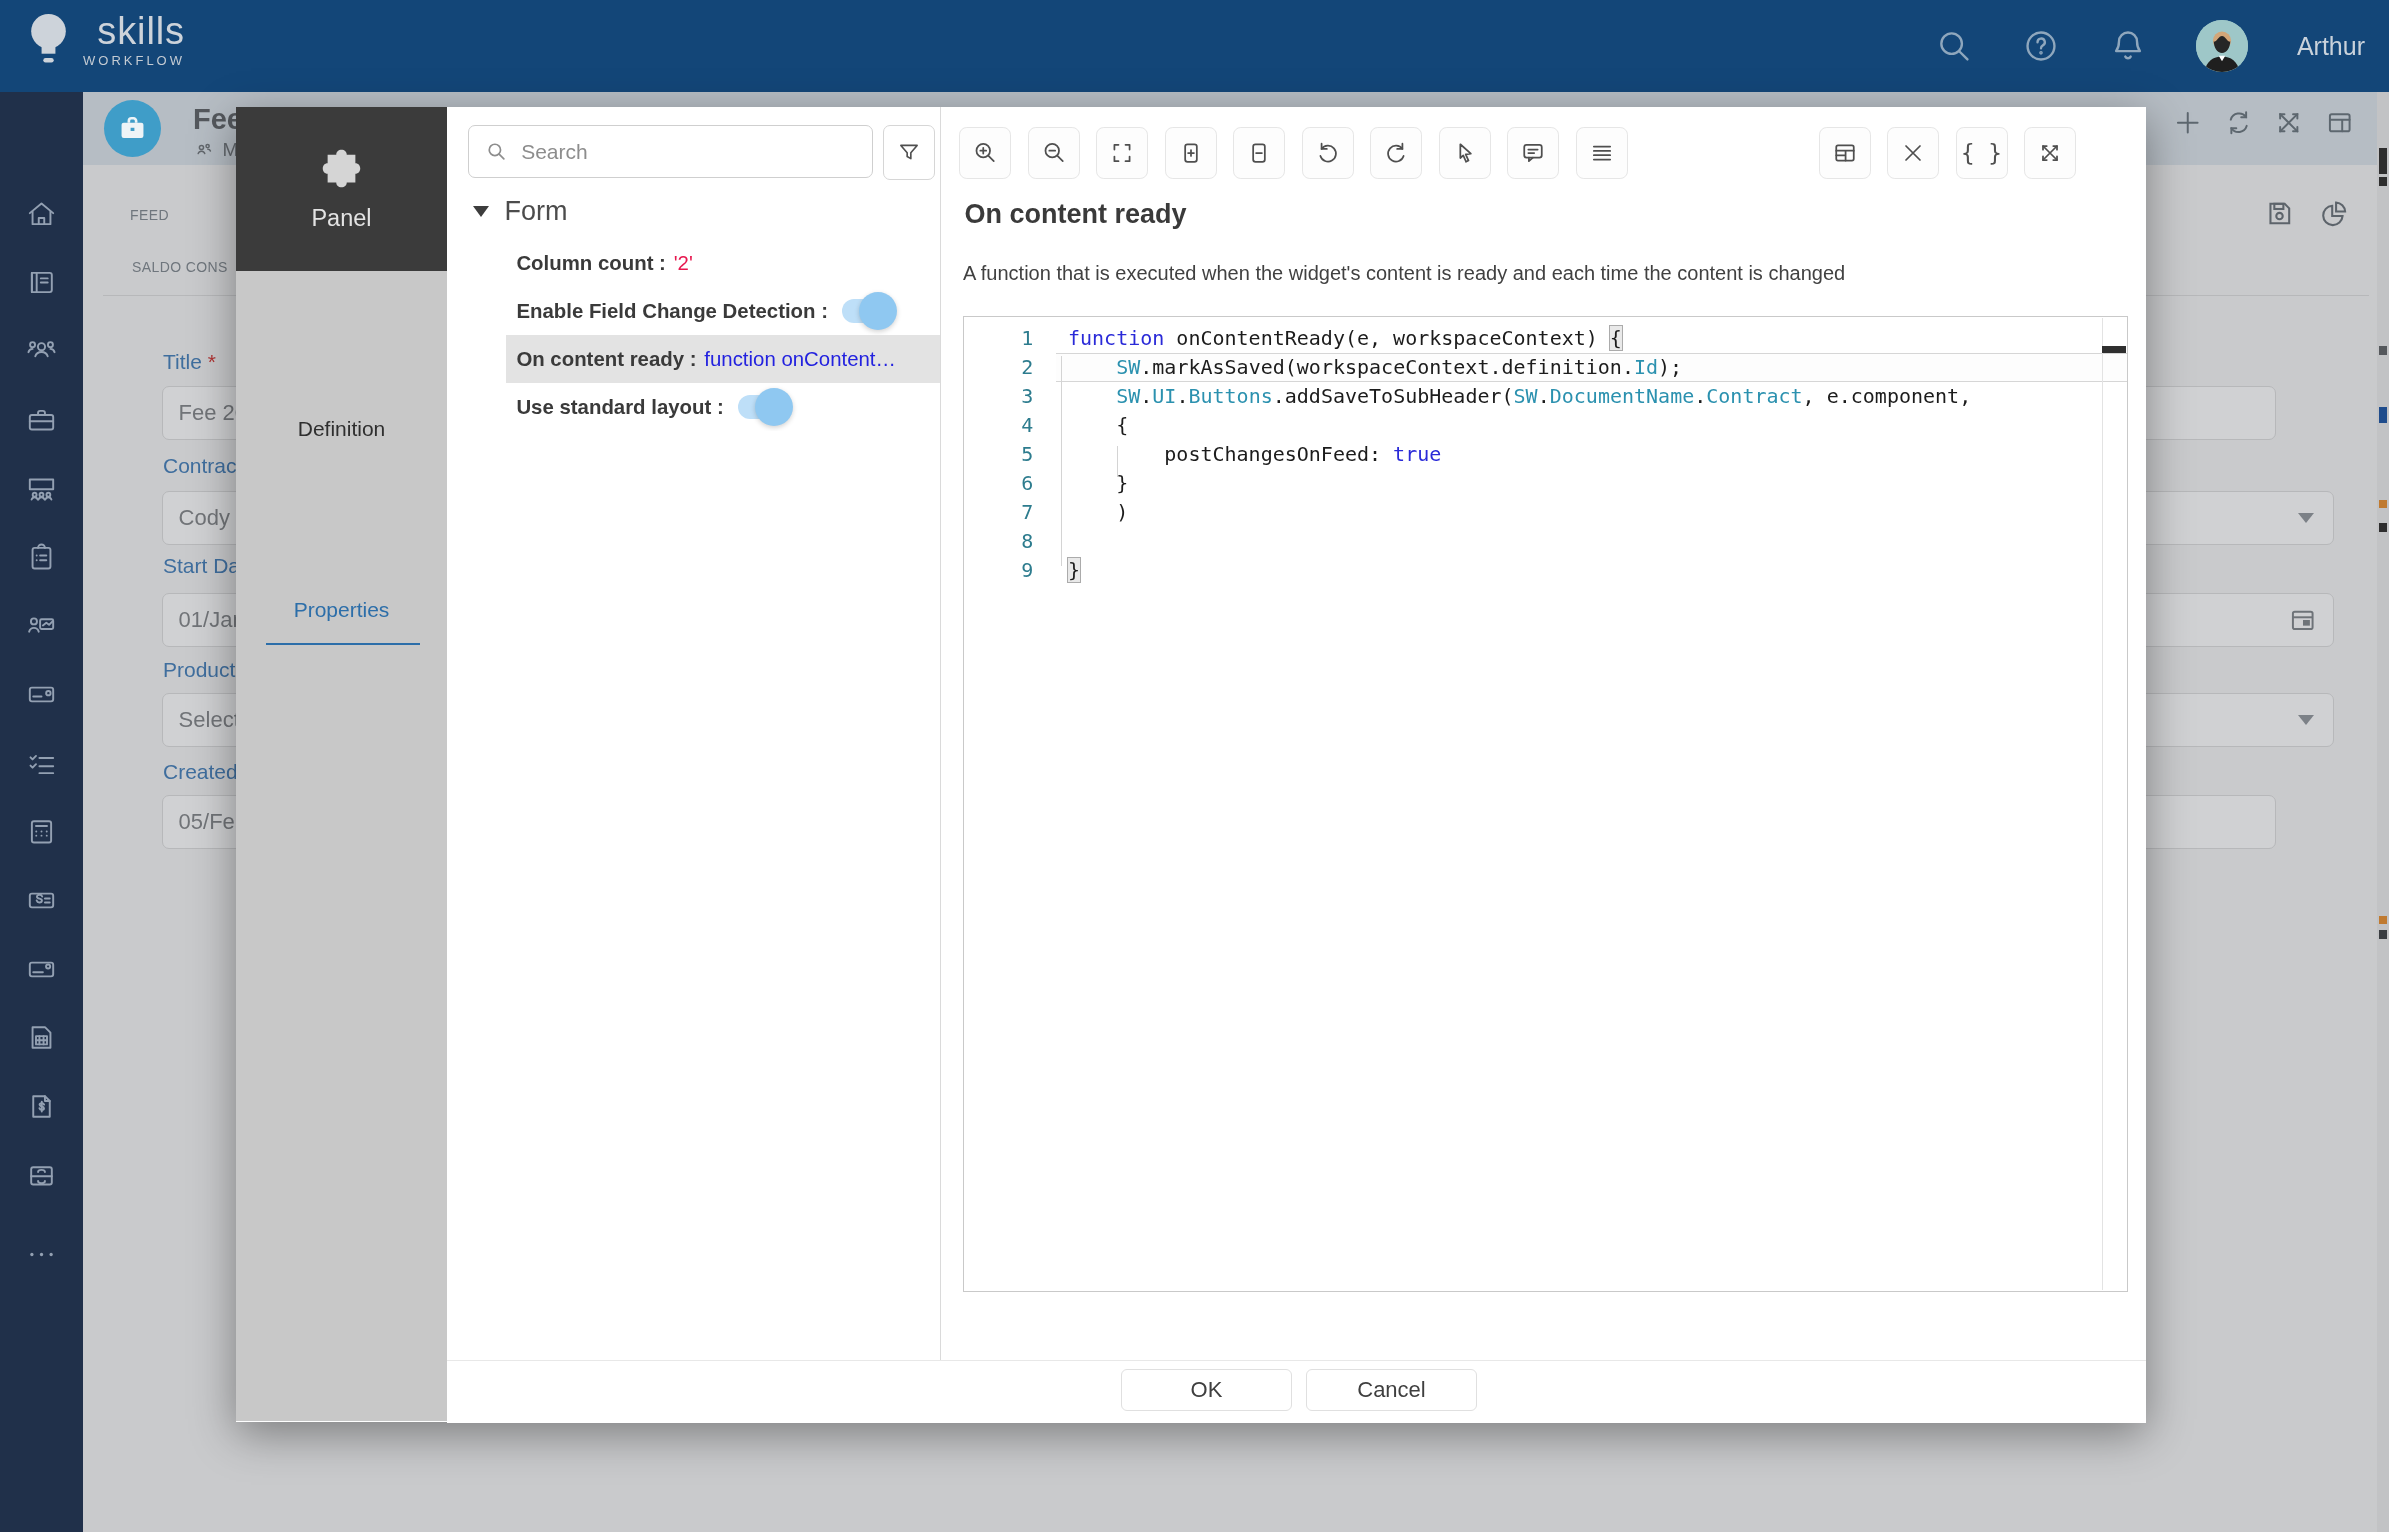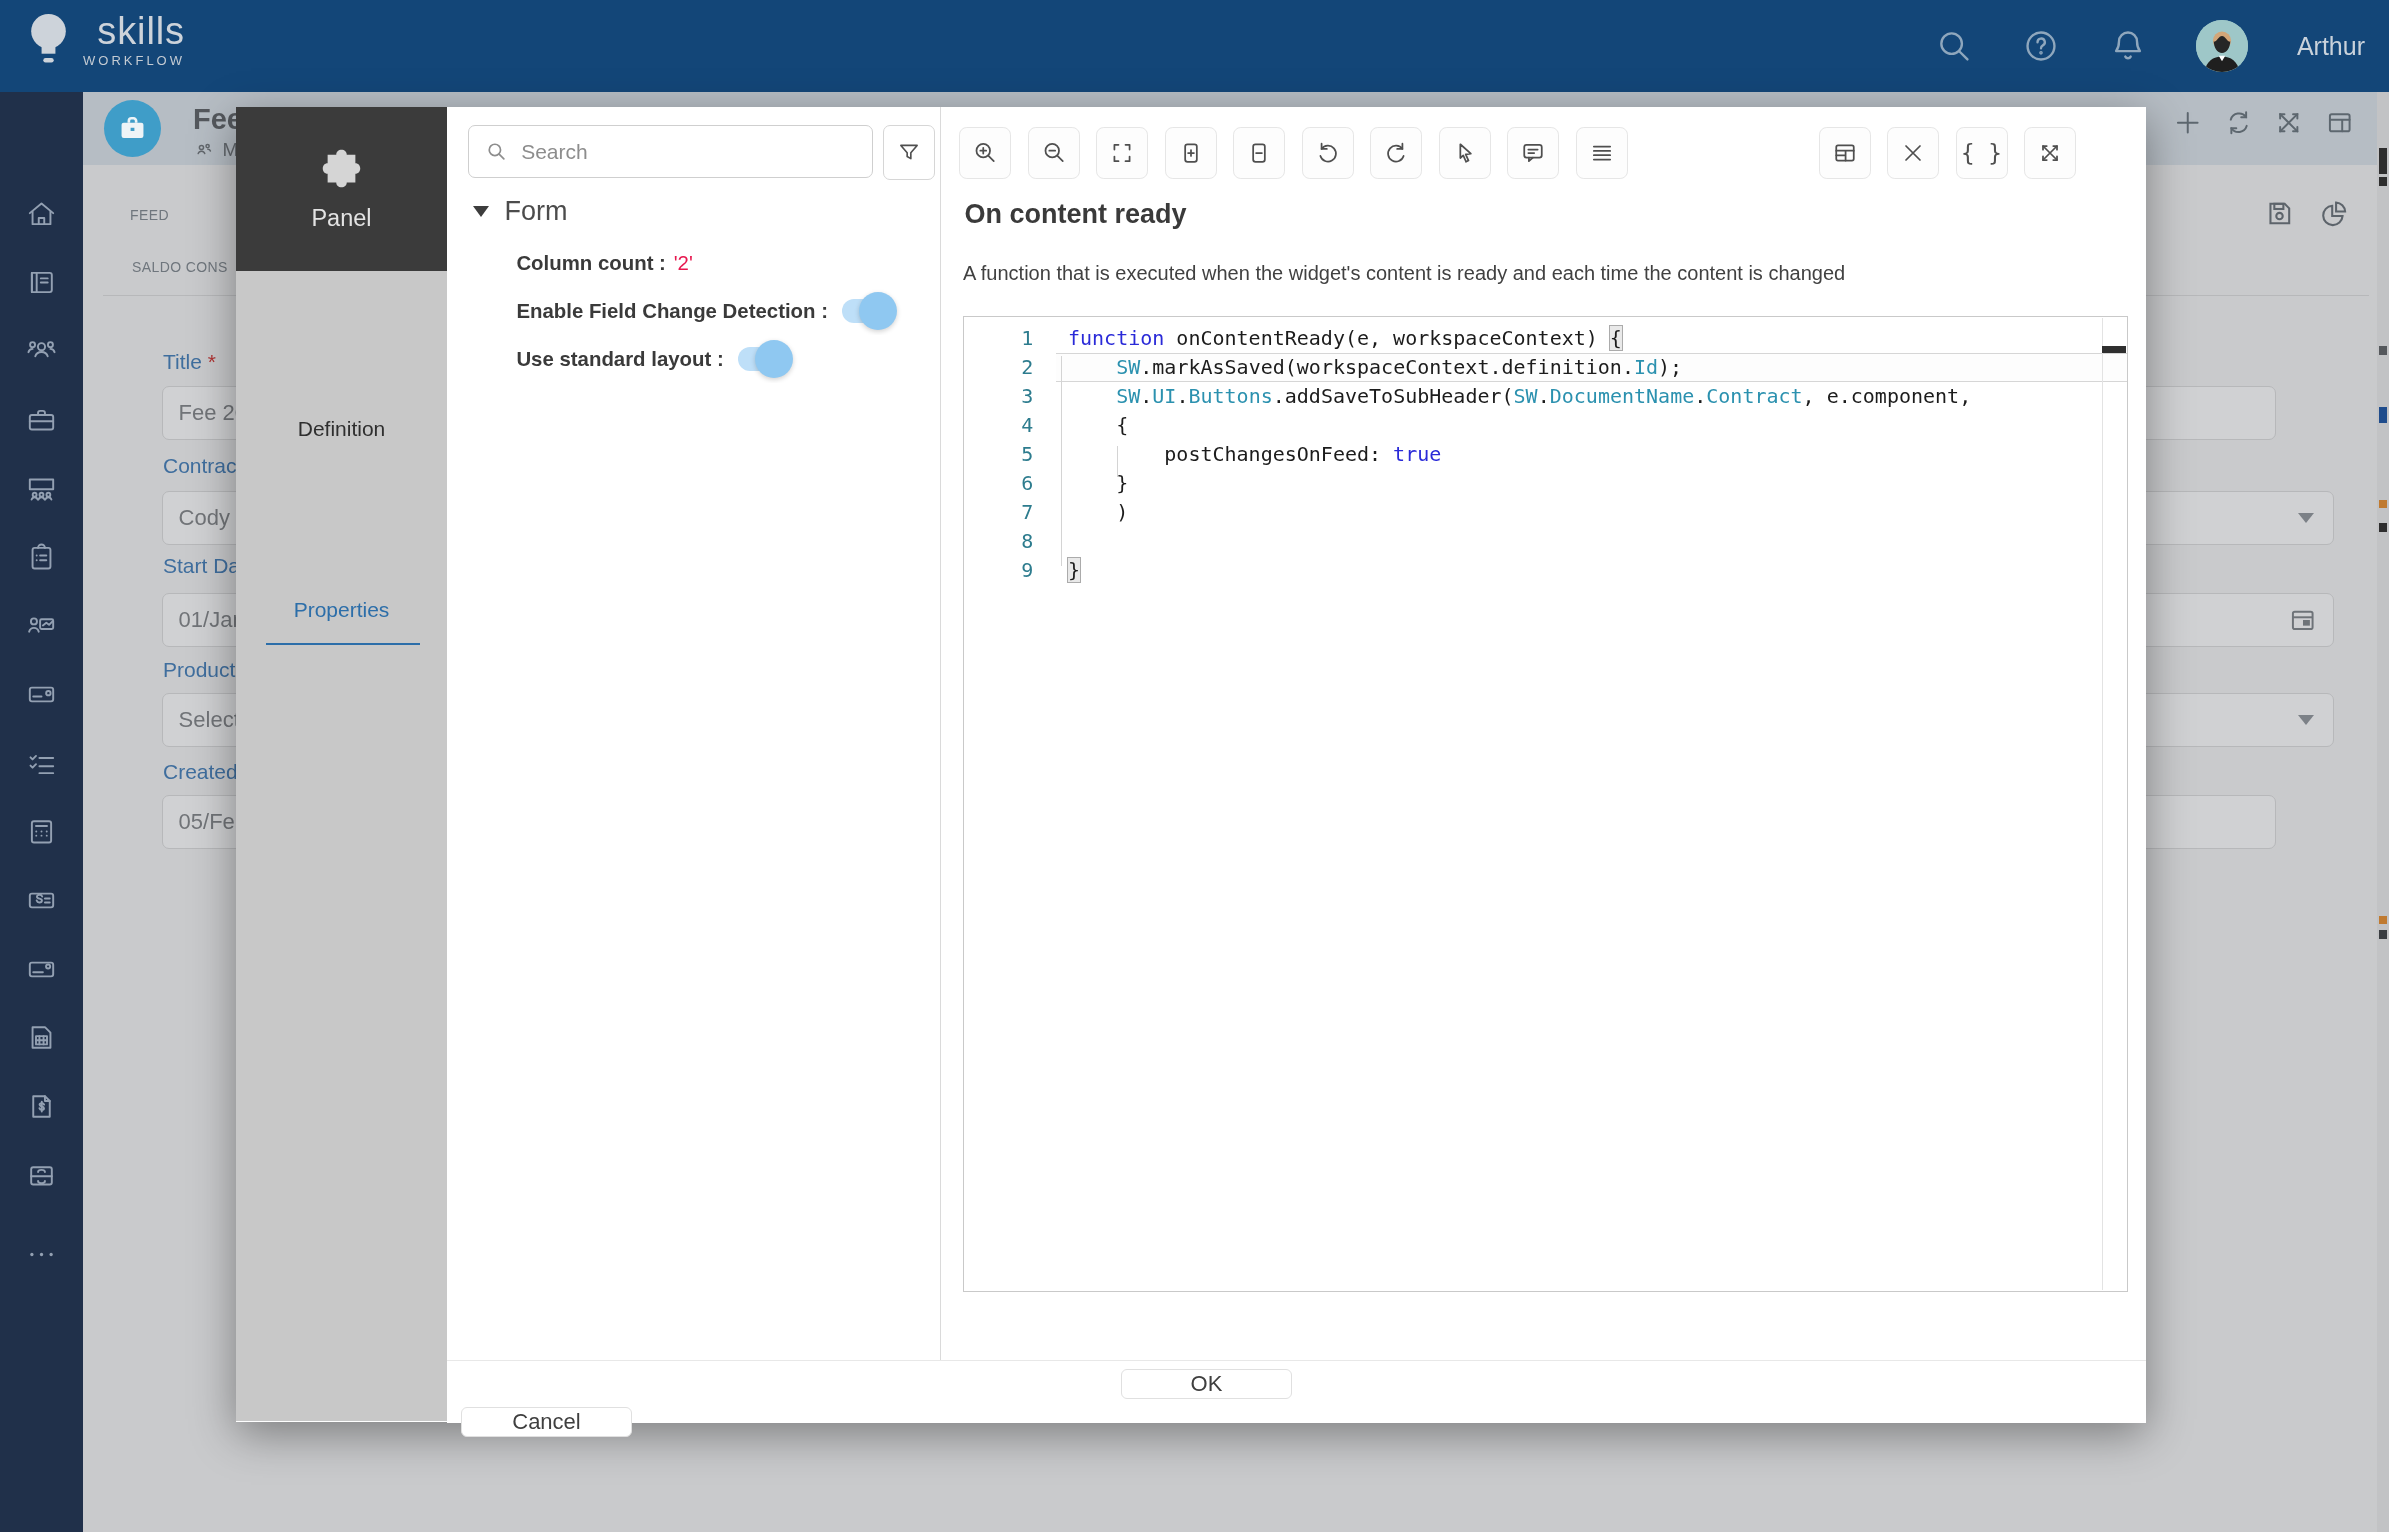"On content ready :" div.prop-row { html: none -> <div> <span>On content ready :</span> <span>function onContent…</span> </div> }
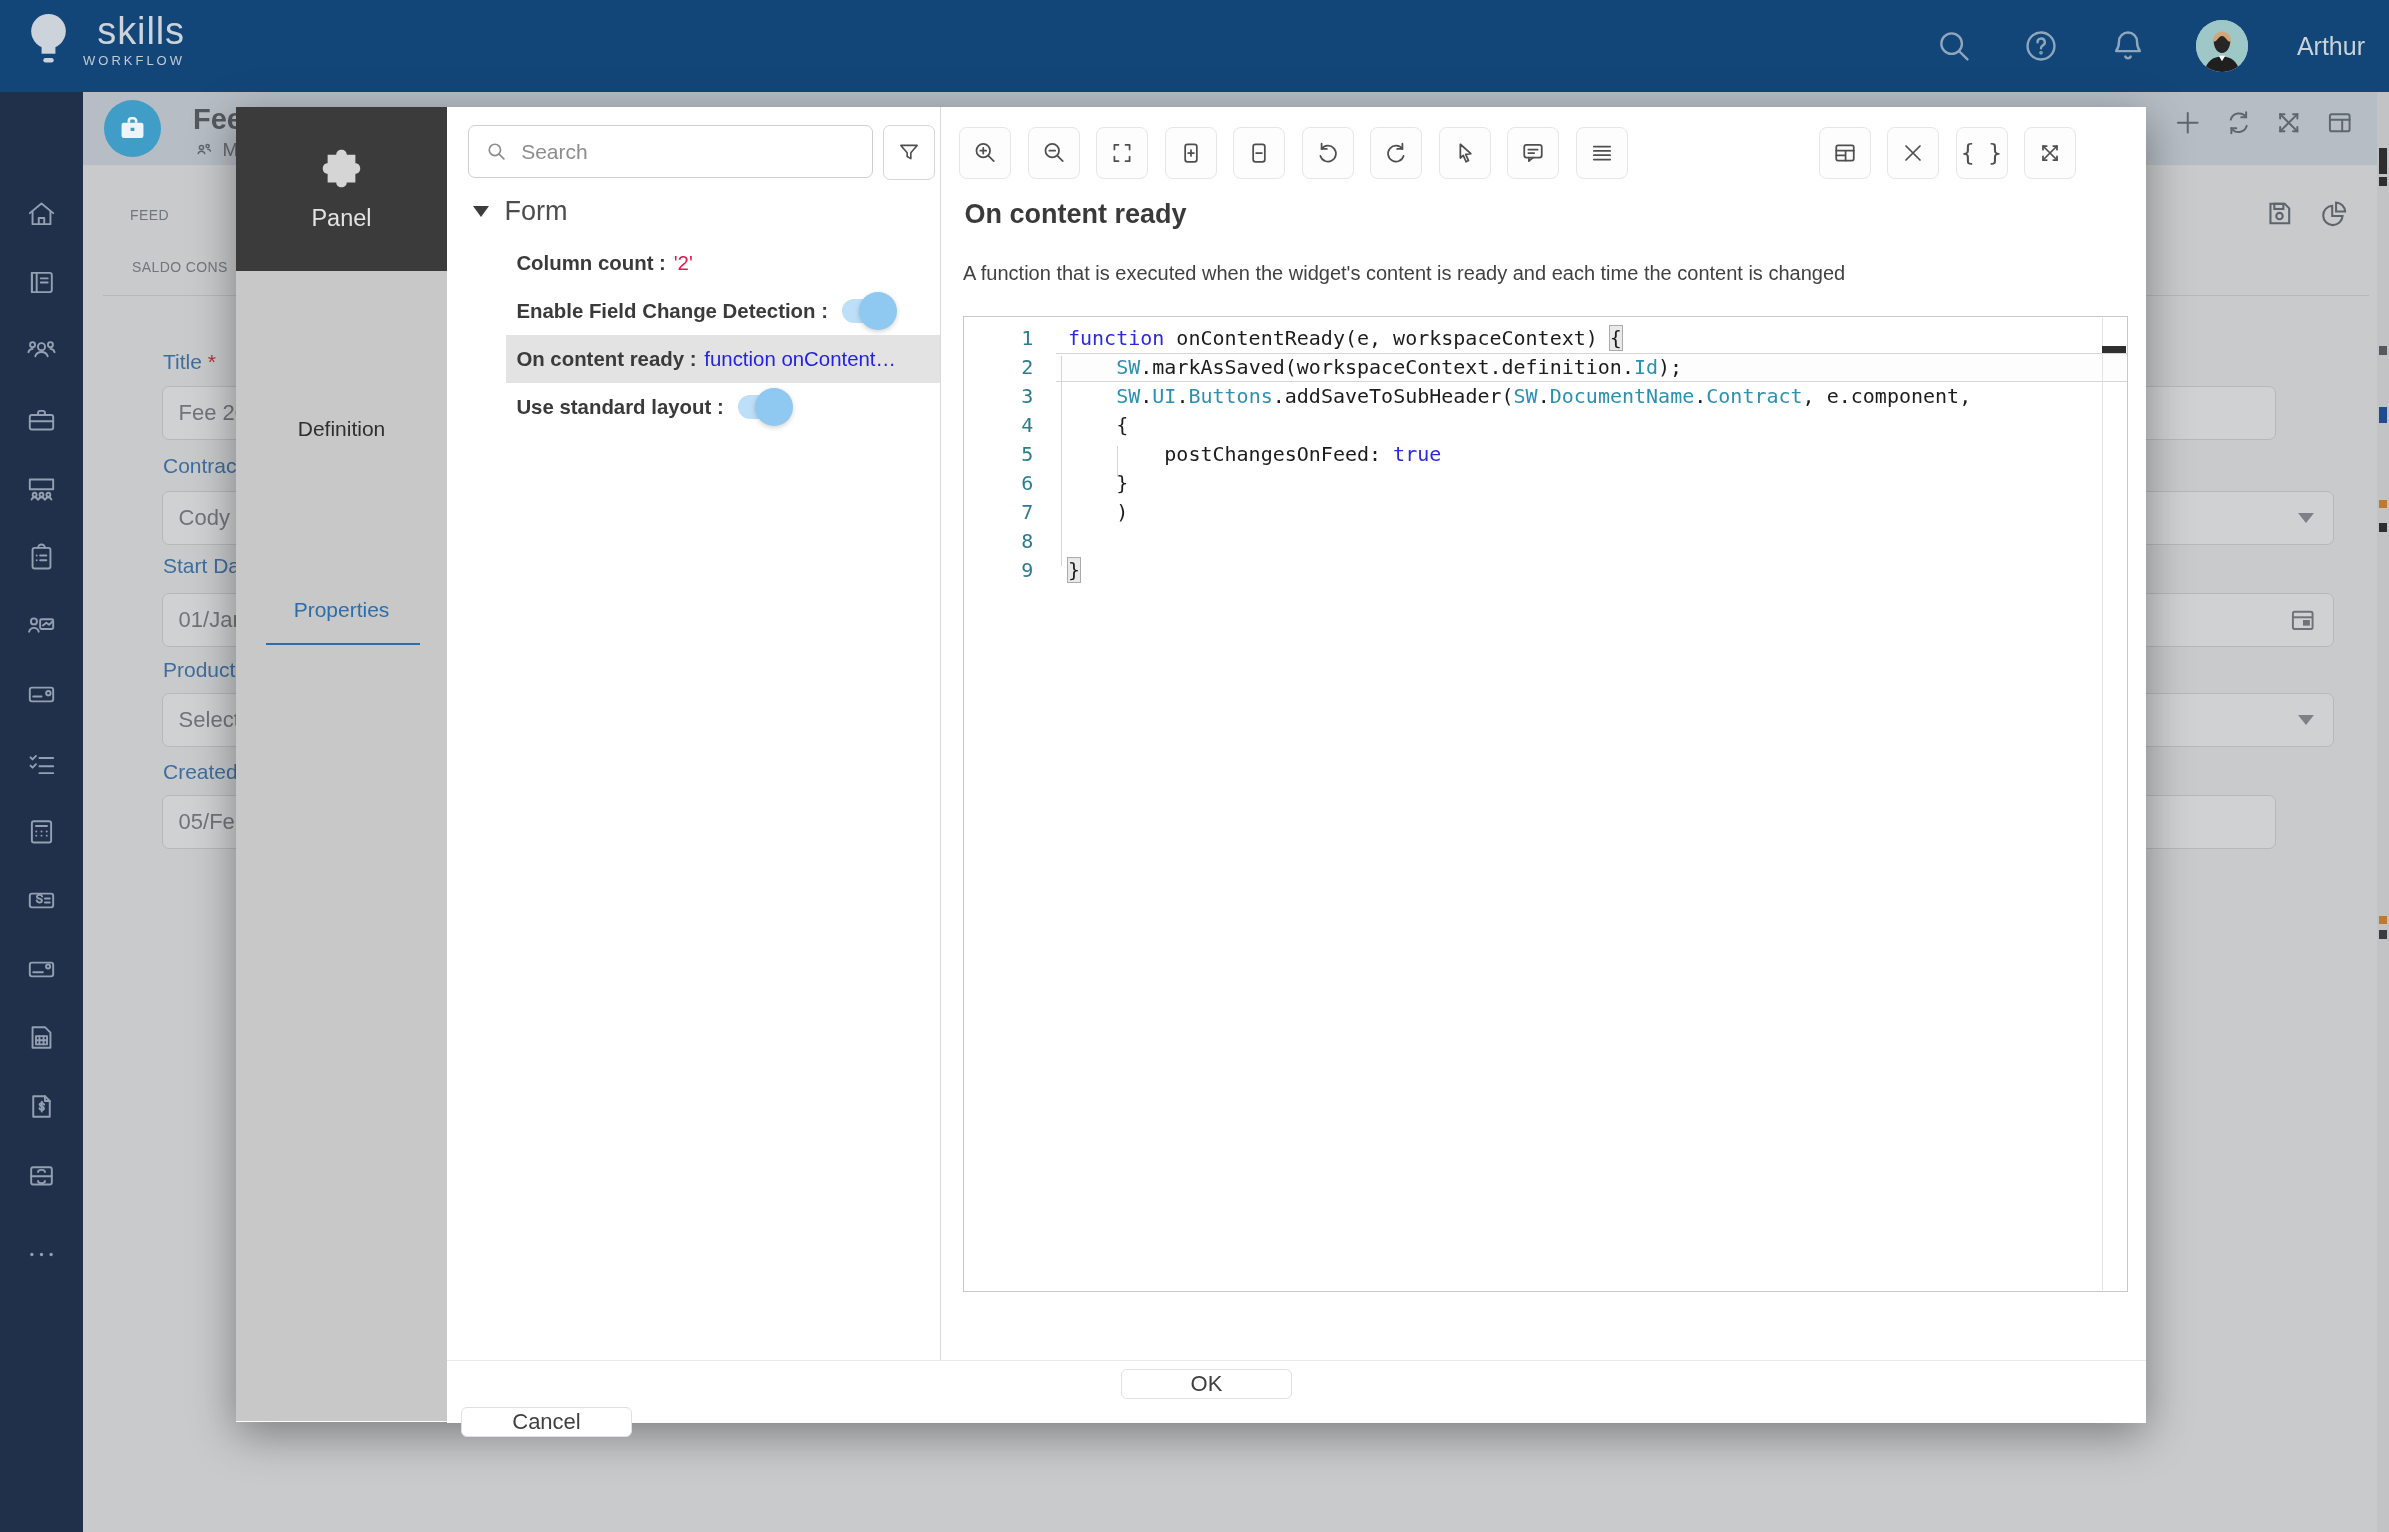"OK" .modal-footer { flex-direction: column -> none }
